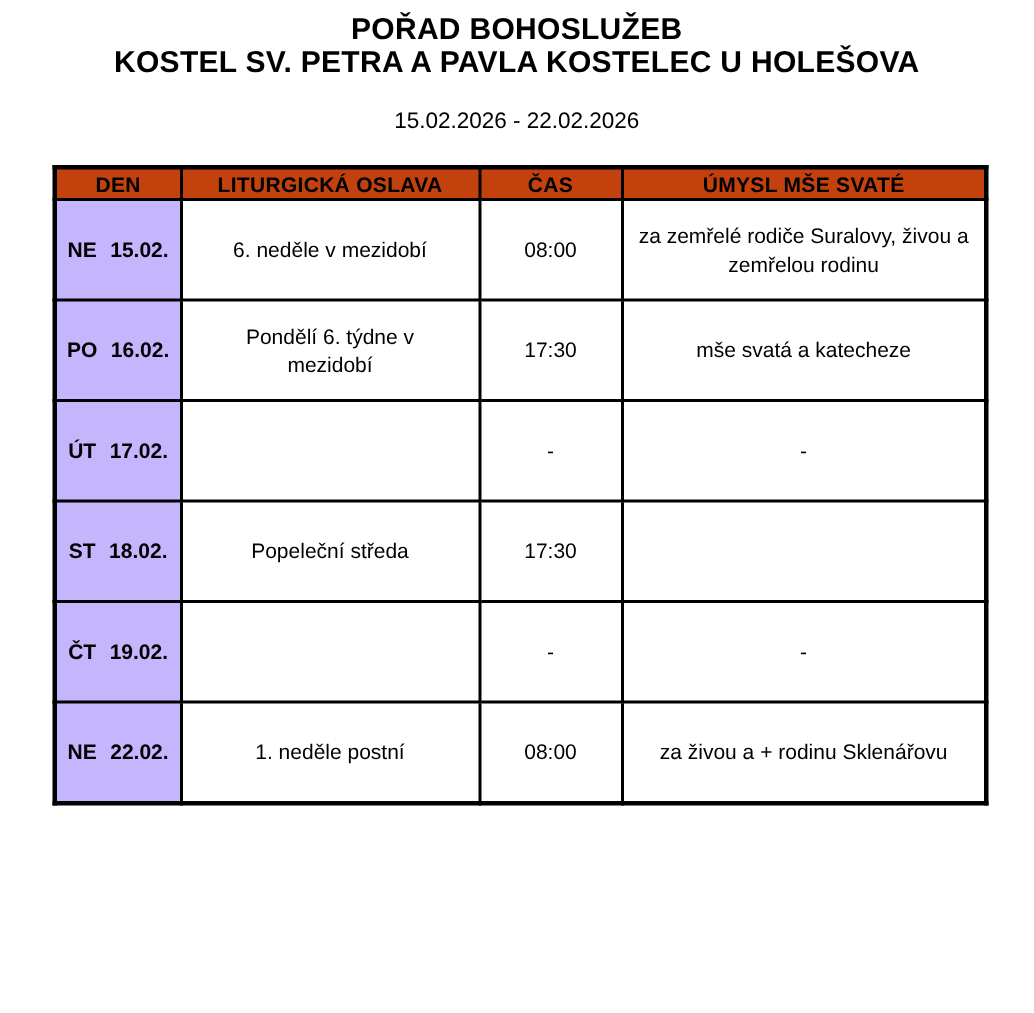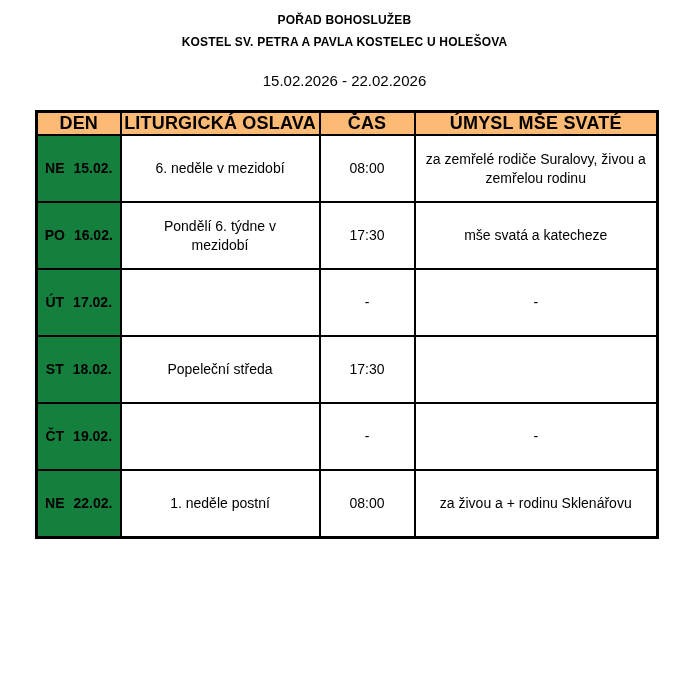"POŘAD BOHOSLUŽEB" .title, .subtitle { font-size: 12px -> 20px }
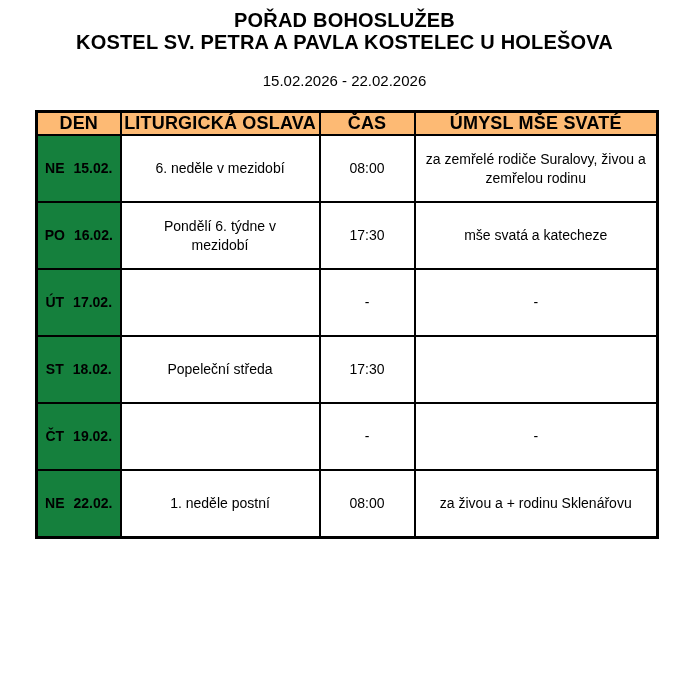"DEN" table.schedule th { background: #fdba74 -> #c2410c; font-size: 18px -> 14px }
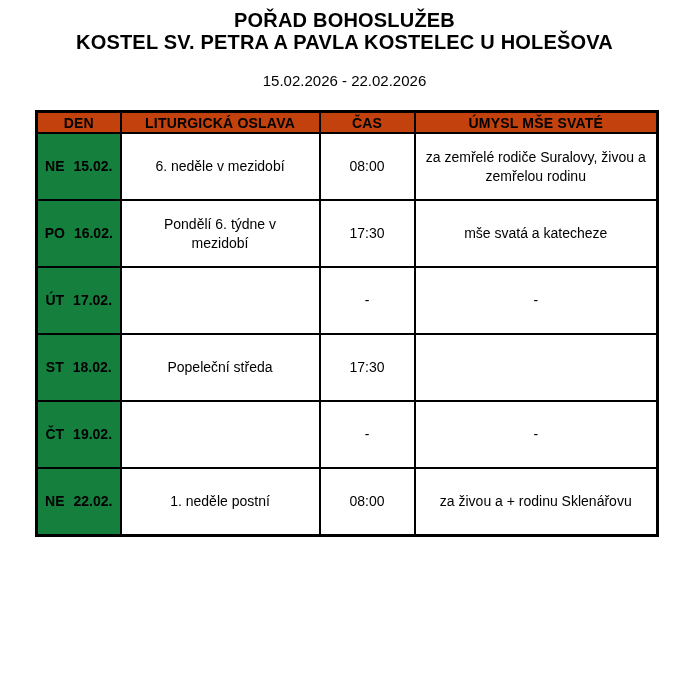"NE 15.02." td.den { background: #15803d -> #c4b5fd }
